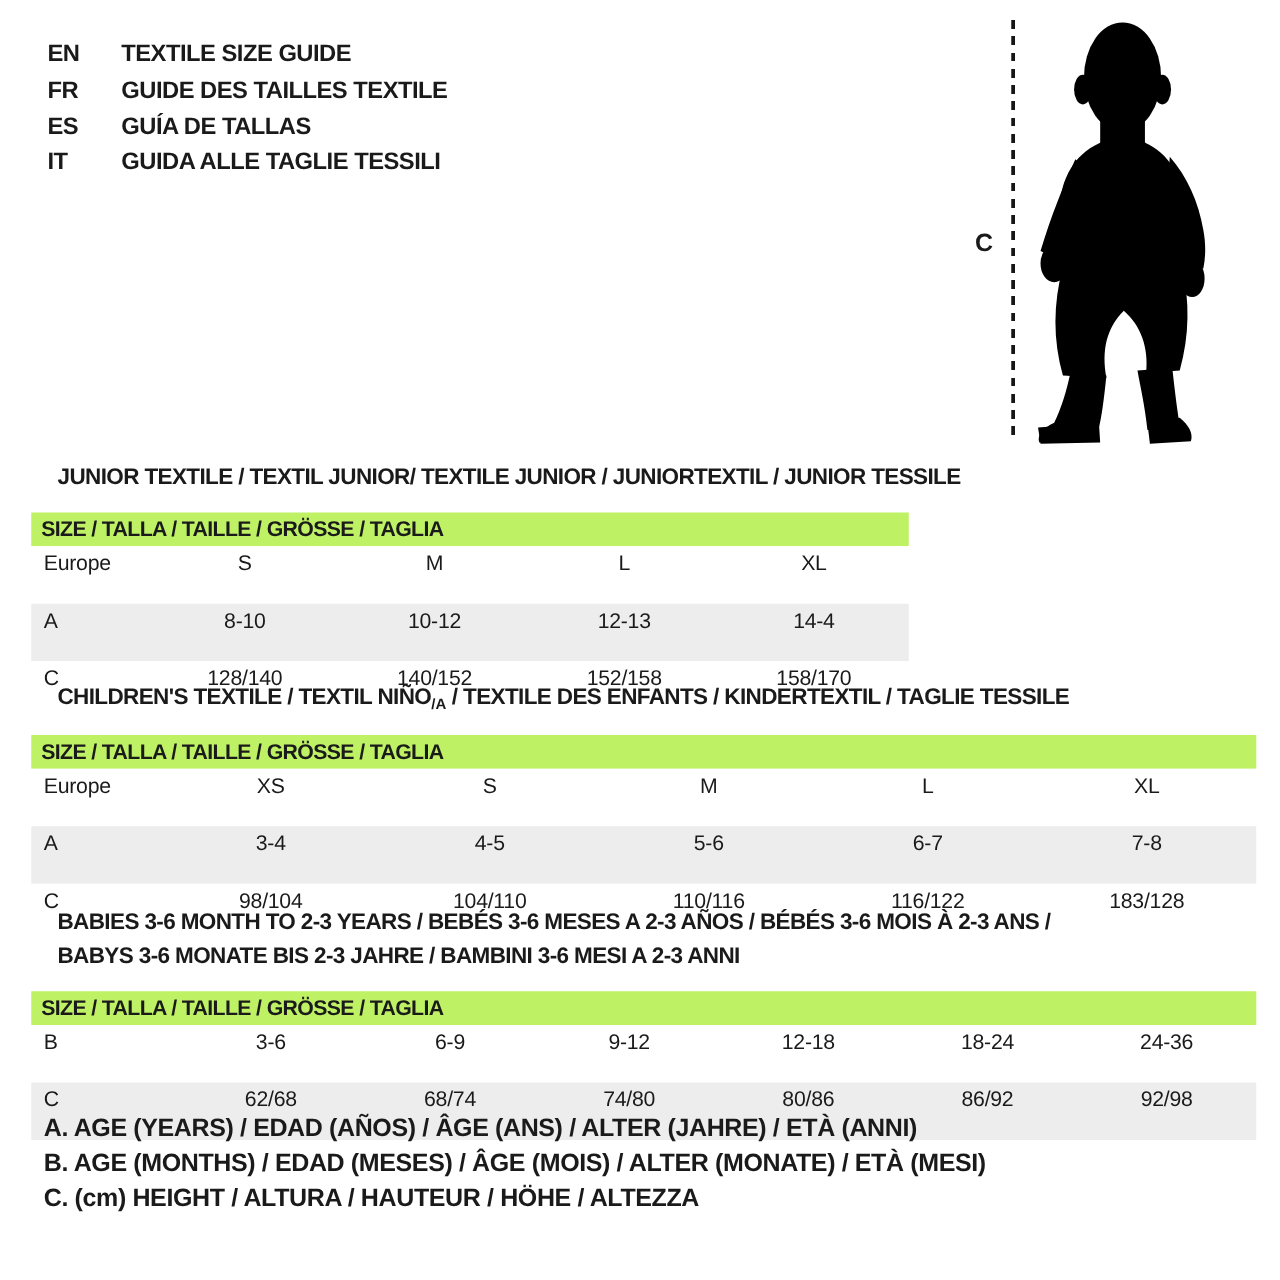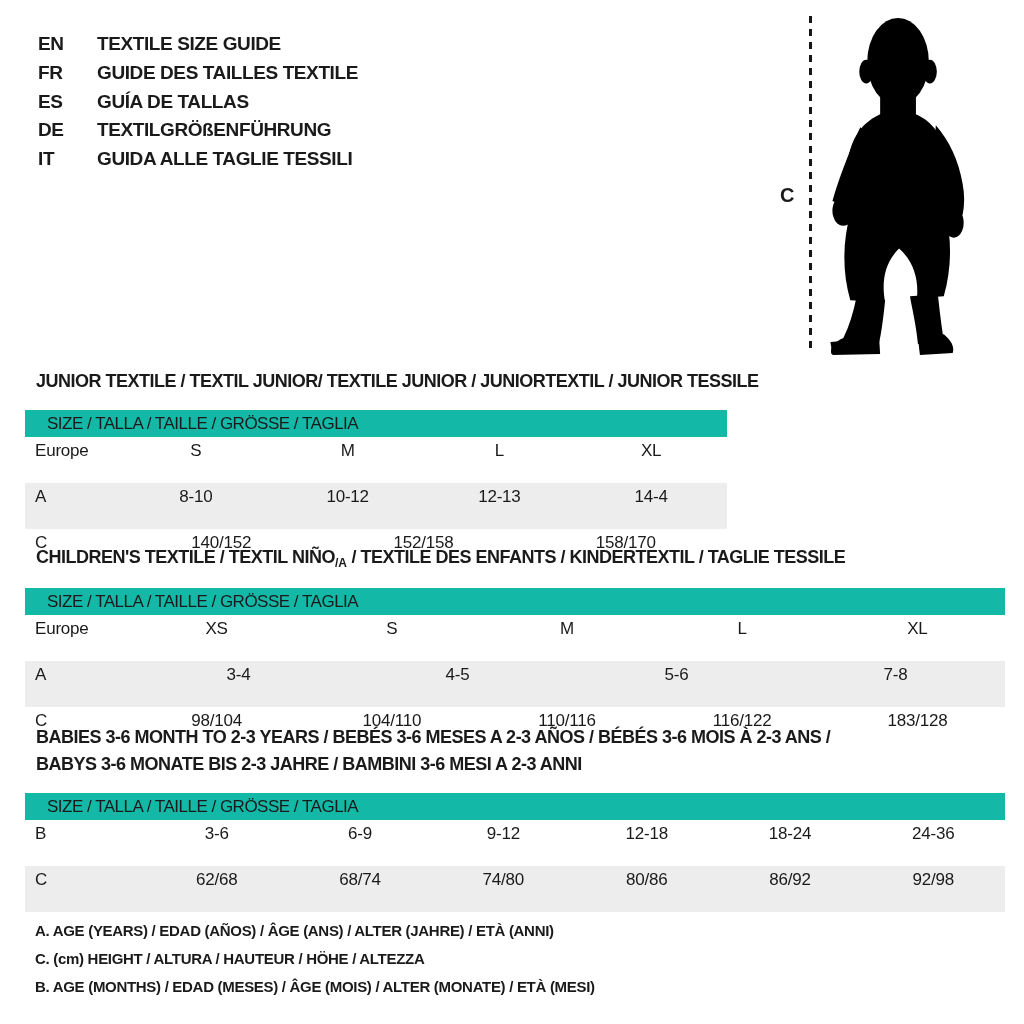"DE" div.lang-row { html: <div> <span>DE</span> <span>TEXTILGRÖßENFÜHRUNG</span> </div> -> none }
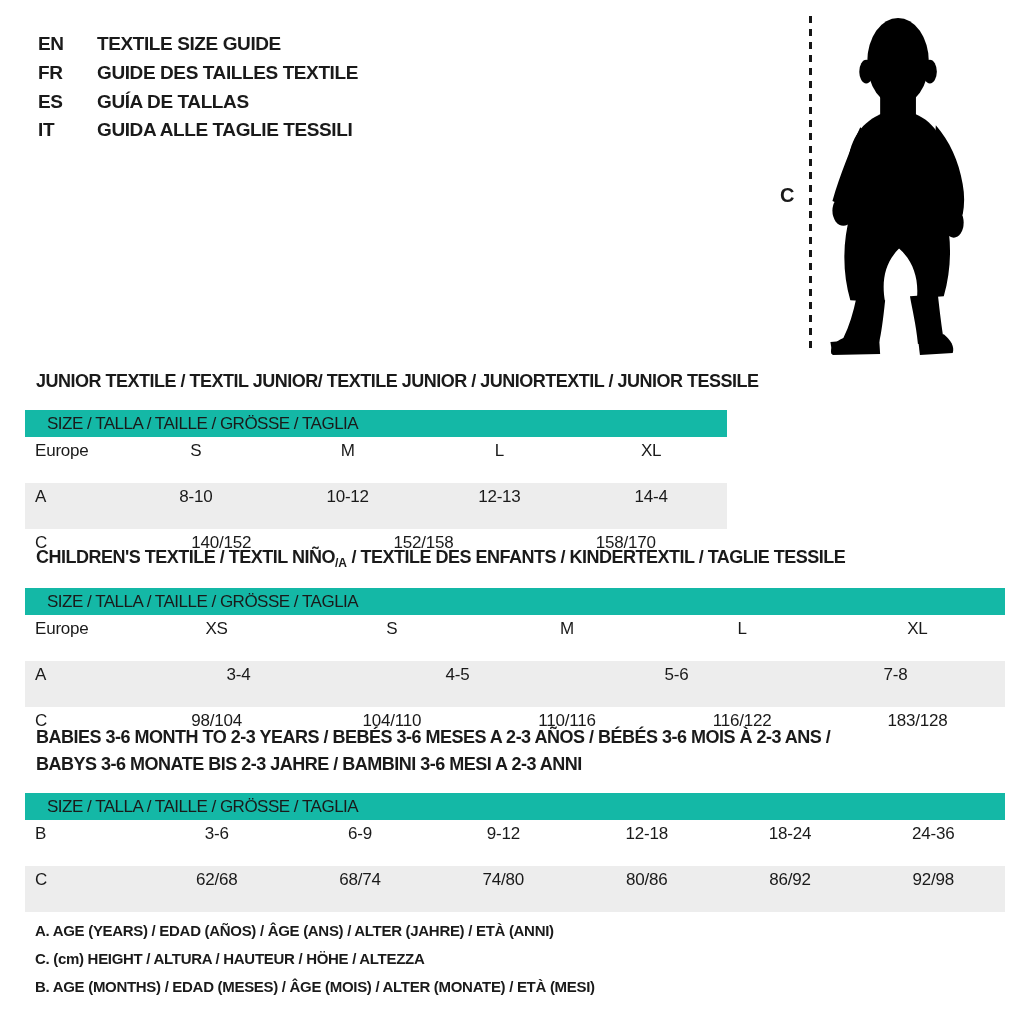"JUNIOR TEXTILE / TEXTIL JUNIOR/" .heading { left: 36px -> 46px }
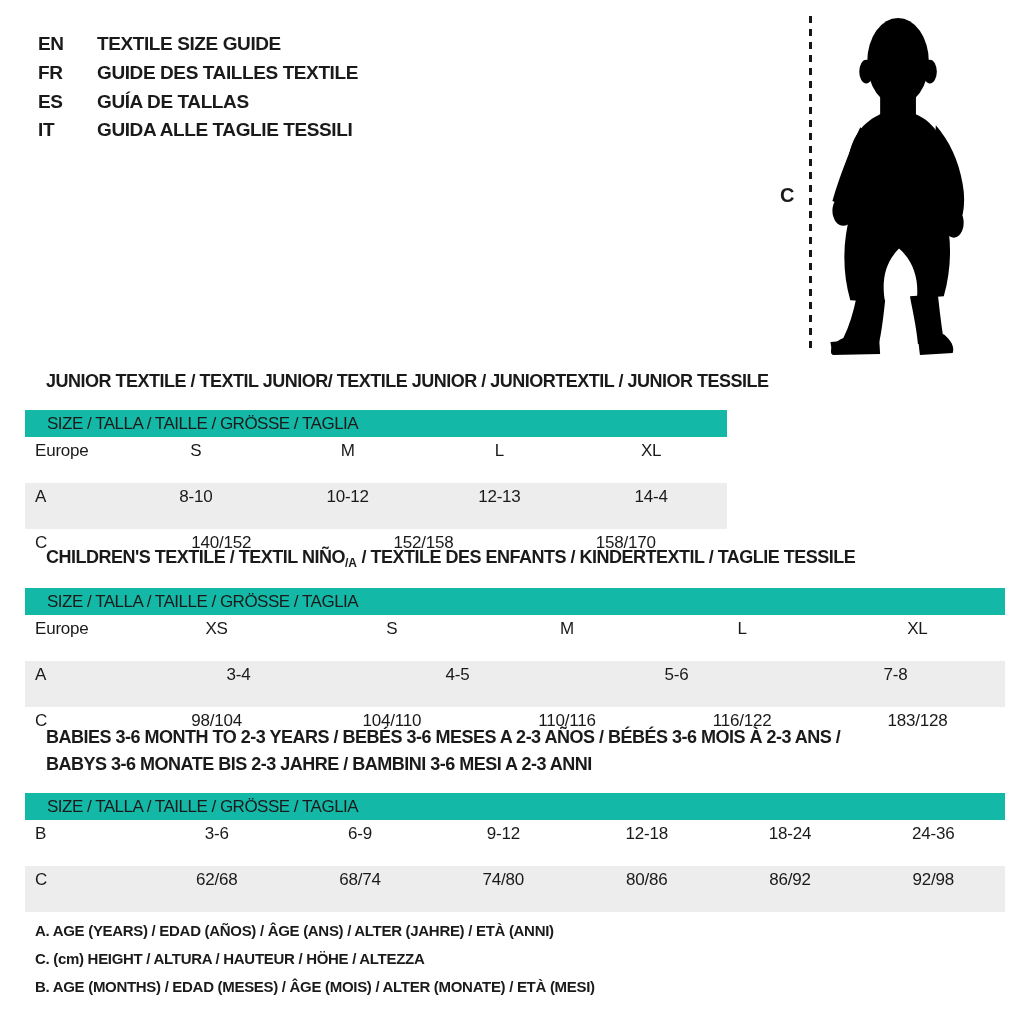"SIZE / TALLA / TAILLE" .thead { background: #14b8a6 -> #bef264; font-weight: 400 -> 700; padding-left: 22px -> 8px }
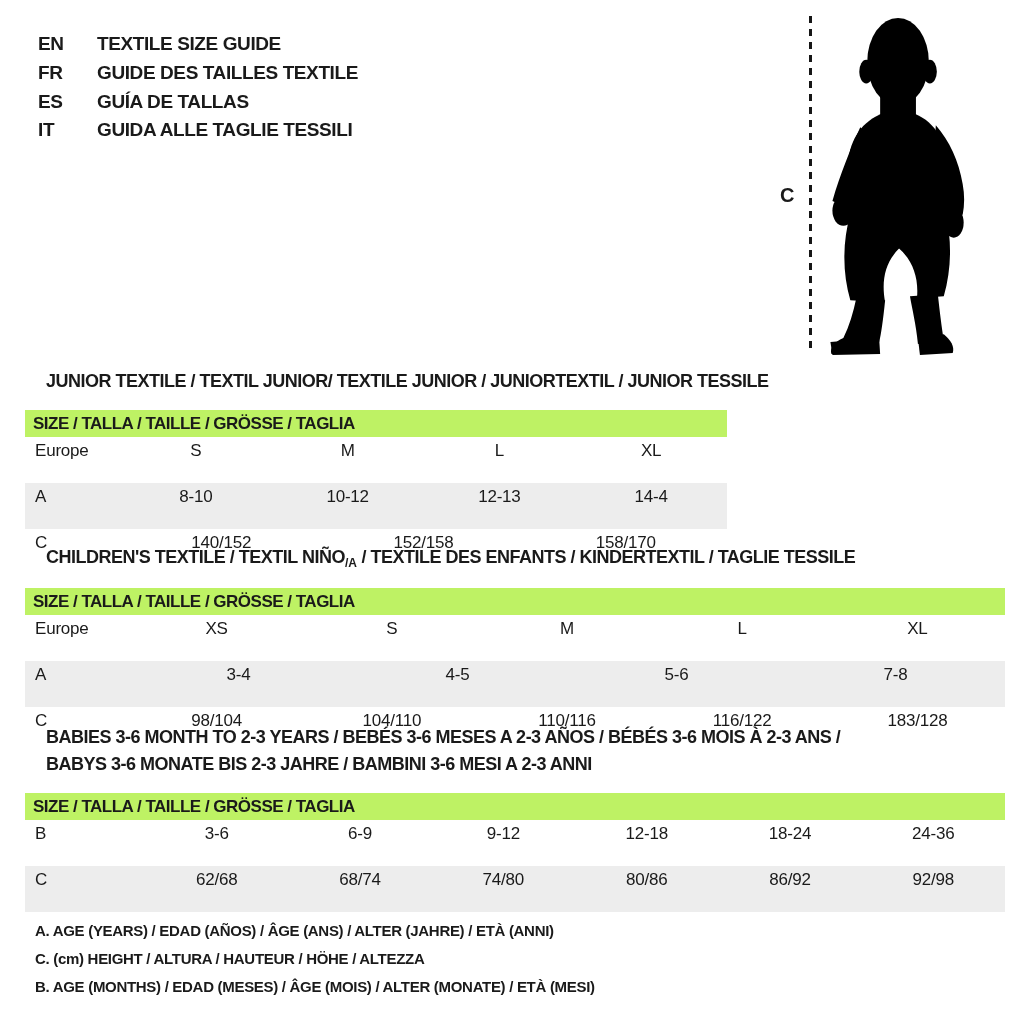"128/140" div.tcell { html: none -> <div>128/140</div> }
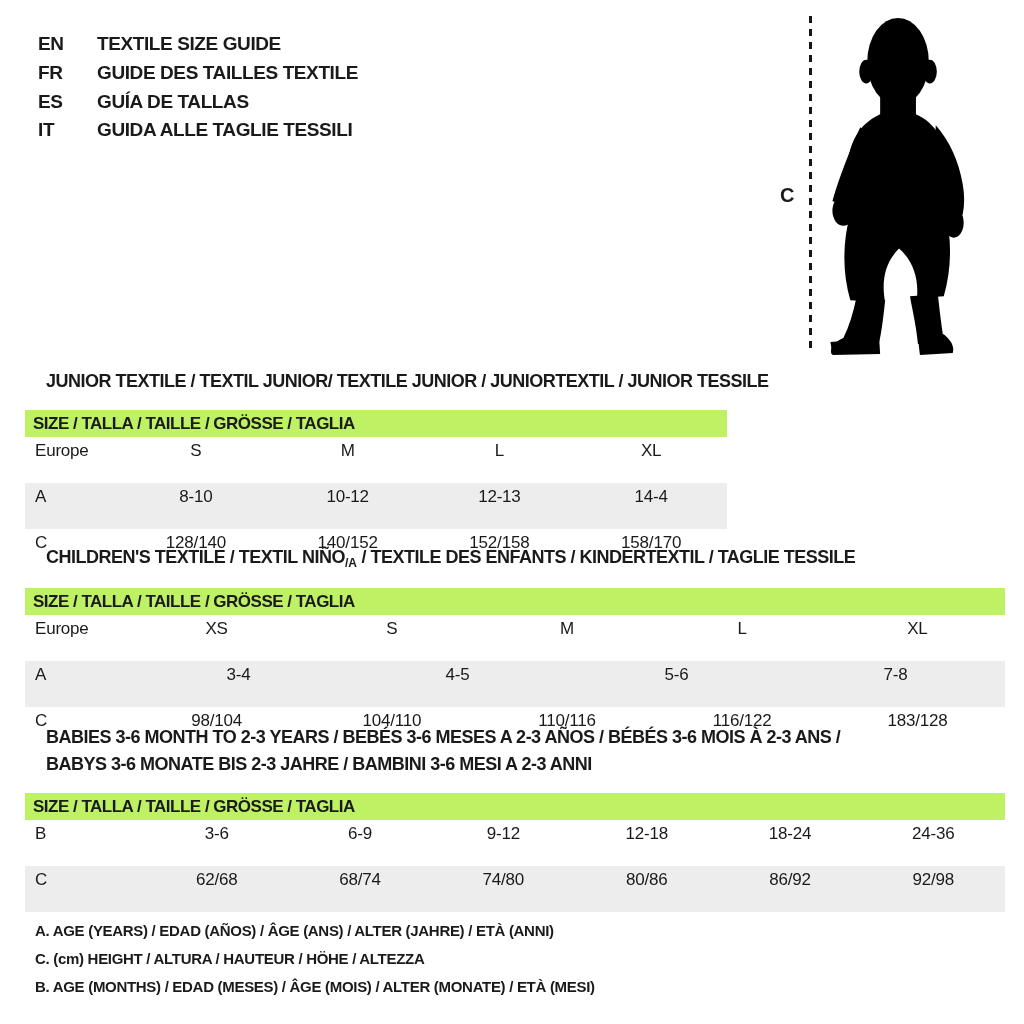"6-7" div.tcell { html: none -> <div>6-7</div> }
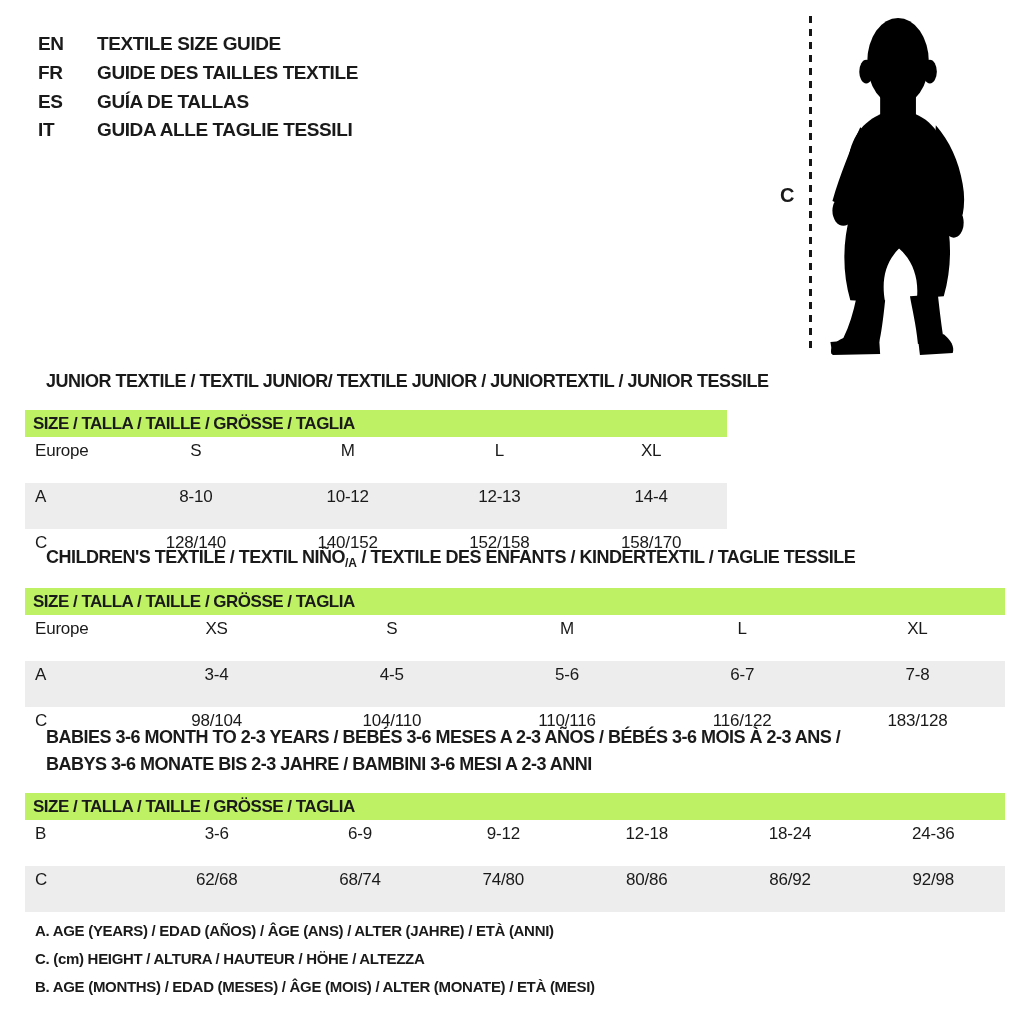"A. AGE (YEARS) / EDAD" .foot { font-size: 15px -> 20px; top: 917px -> 889px }
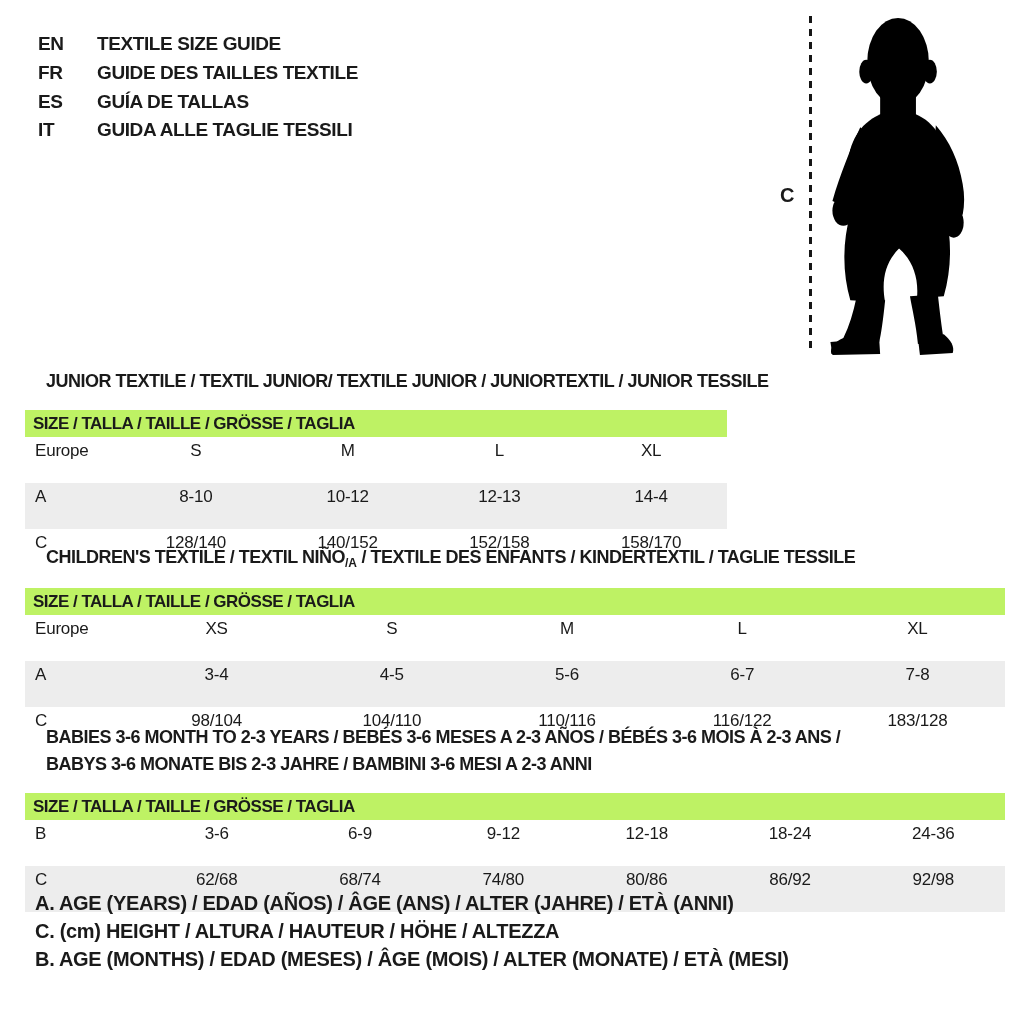"C. (cm) HEIGHT / ALTURA" div { order: before "B. AGE (MONTHS) / EDAD" -> after "B. AGE (MONTHS) / EDAD" }
